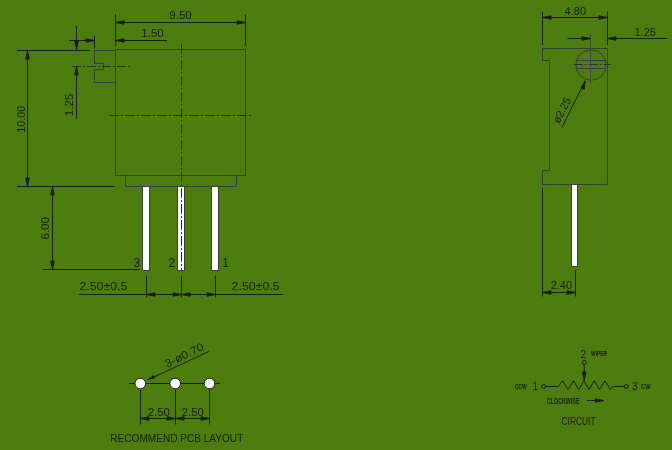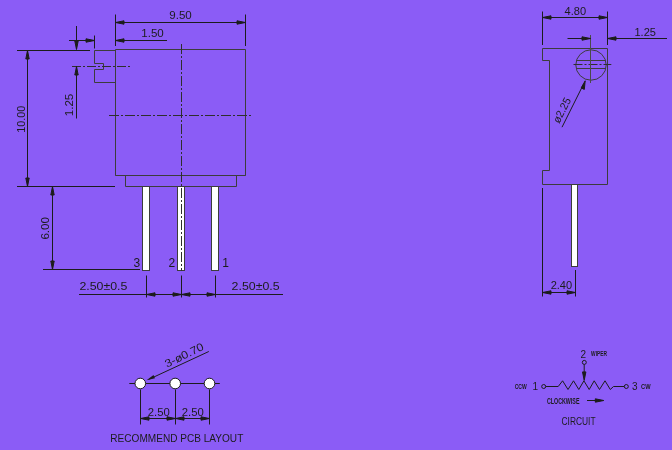"9.50" #page { background: #8b5cf6 -> #4d7c0f }
